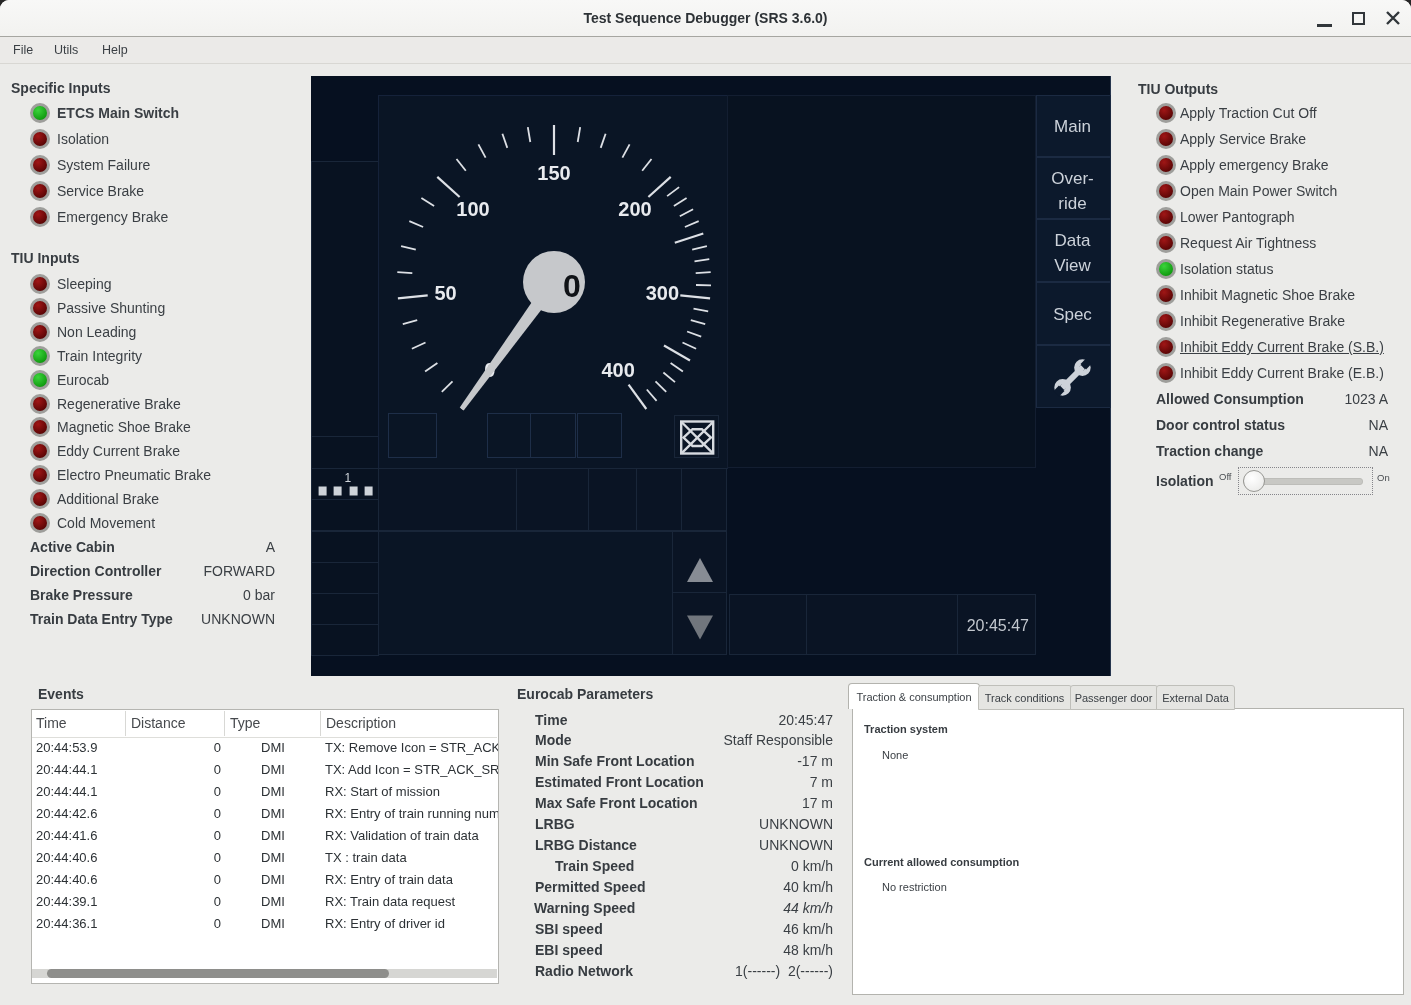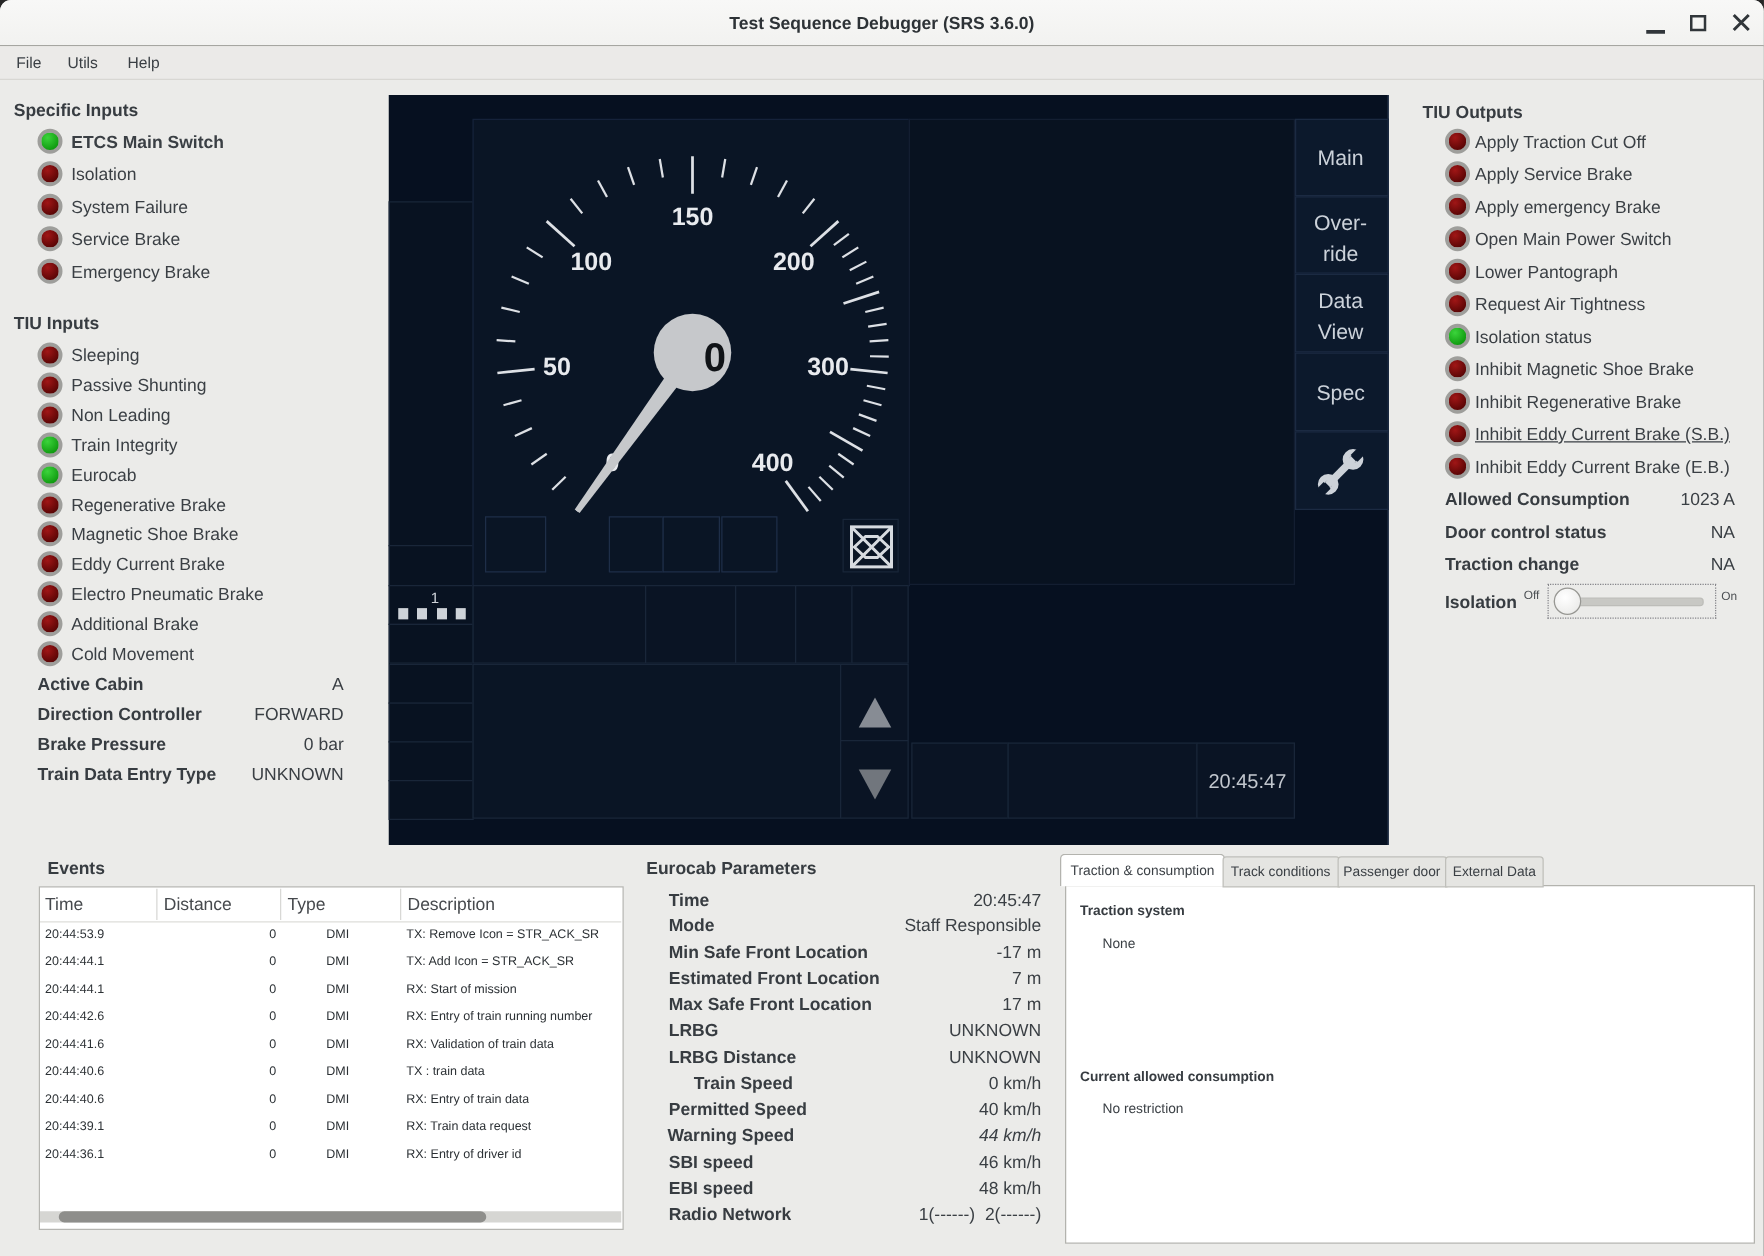"20:44:53.9" .f145 { font-size: 10px -> 13px }
